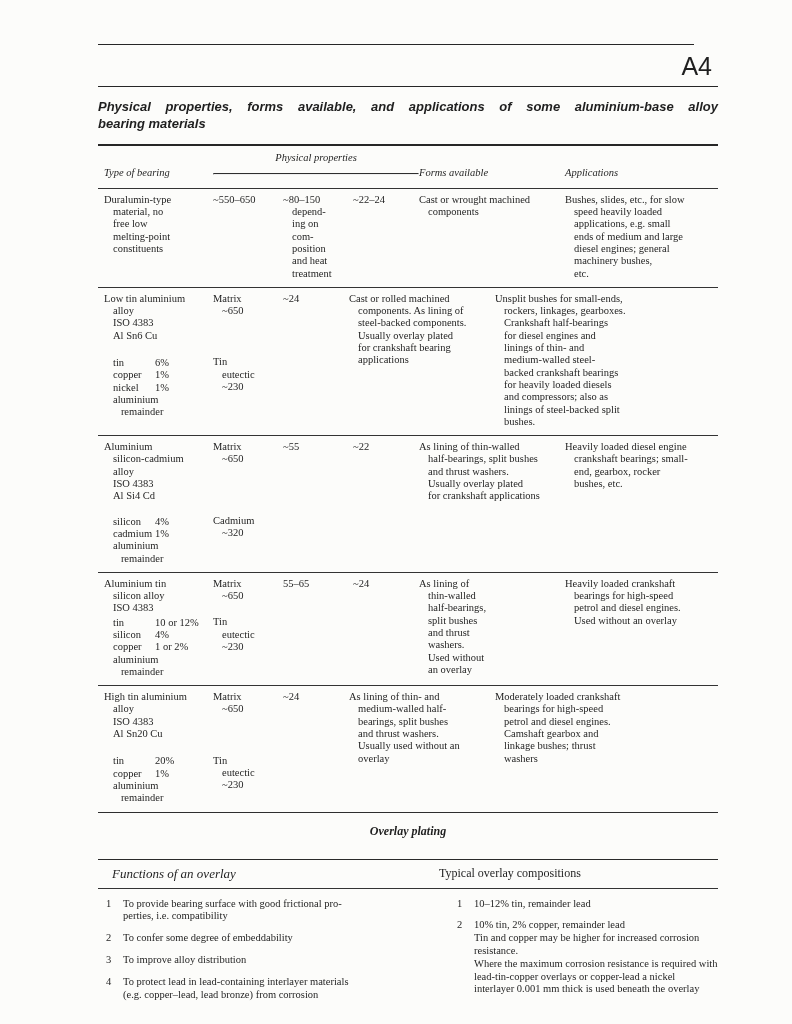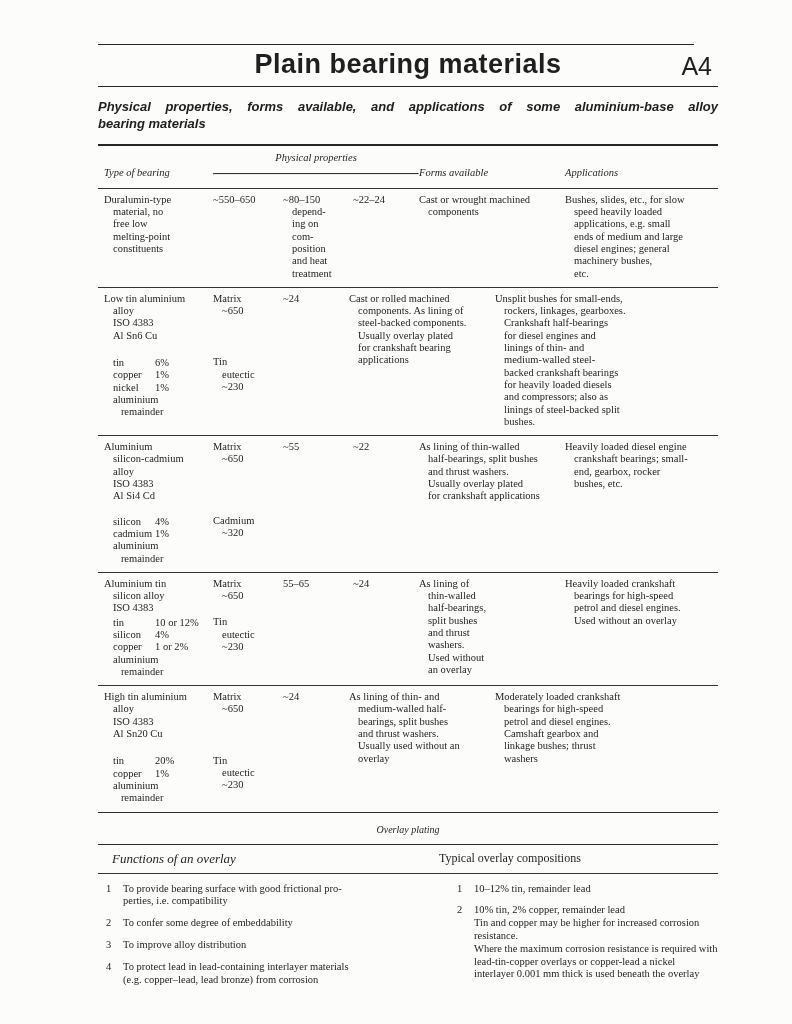"Plain bearing materials" h1.page-title { html: <h1>Plain bearing materials</h1> -> none }
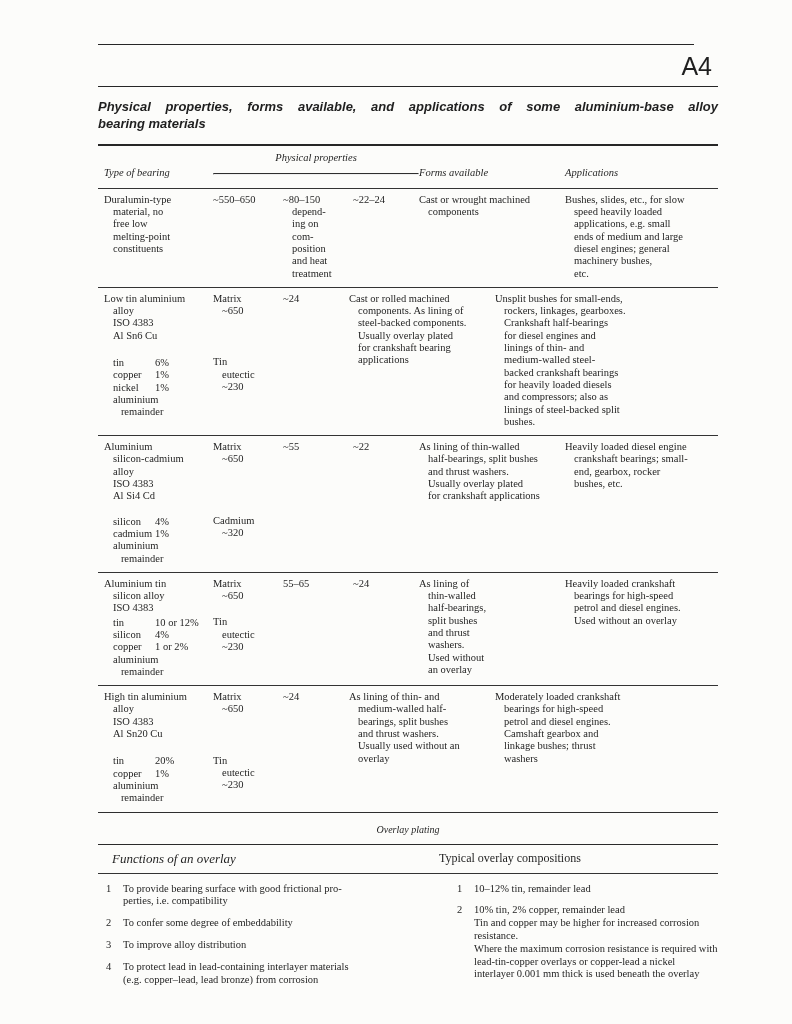"Overlay plating" .oheading { font-size: 10px -> 12px; font-weight: normal -> bold; margin: 11px 0 9px -> 11px 0 20px }
